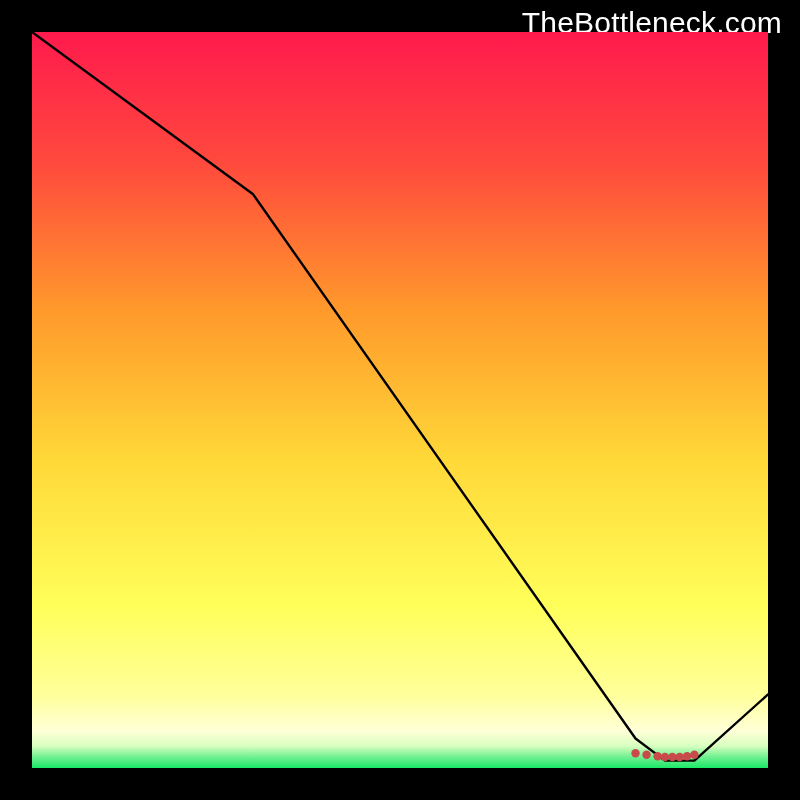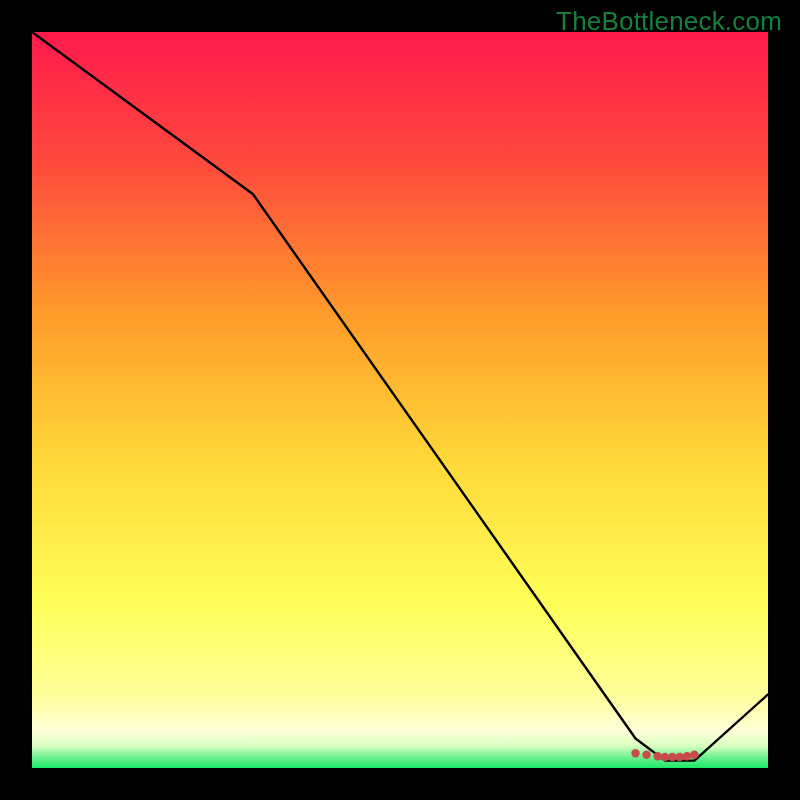"TheBottleneck.com" .watermark { color: #15803d -> #ffffff; font-size: 26px -> 30px }
